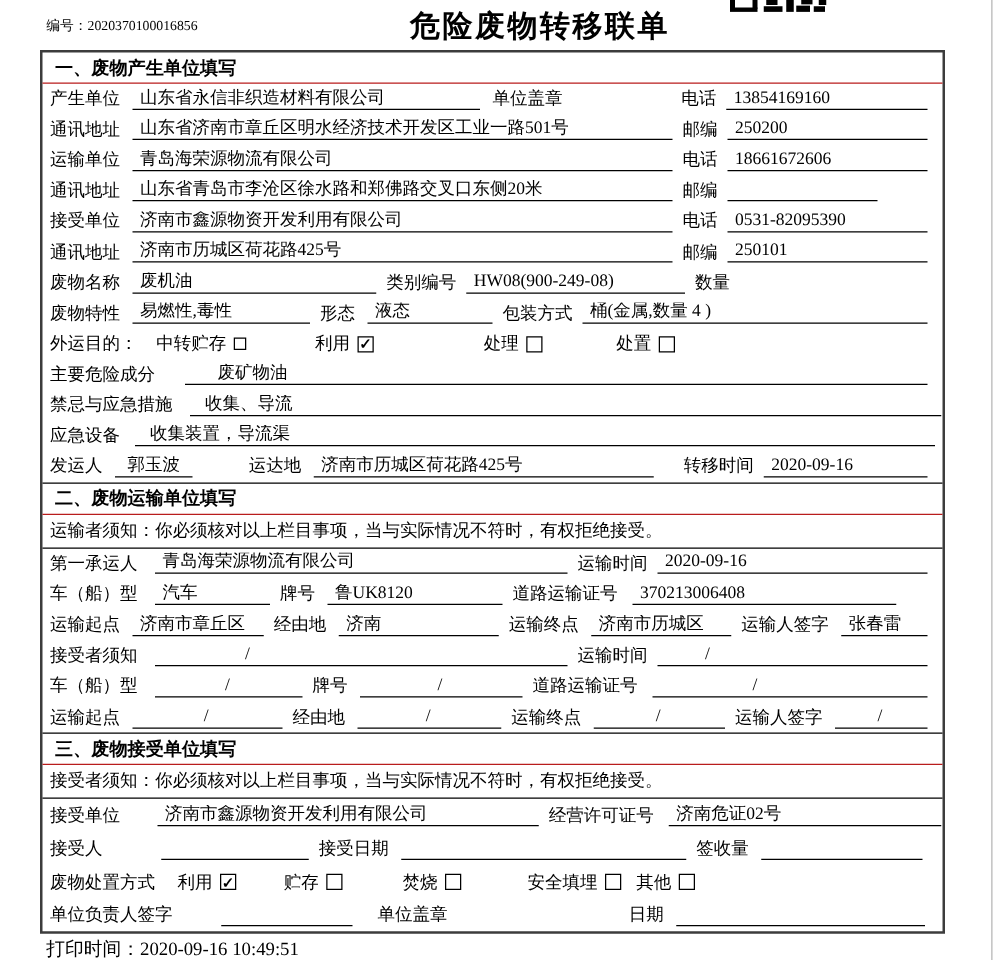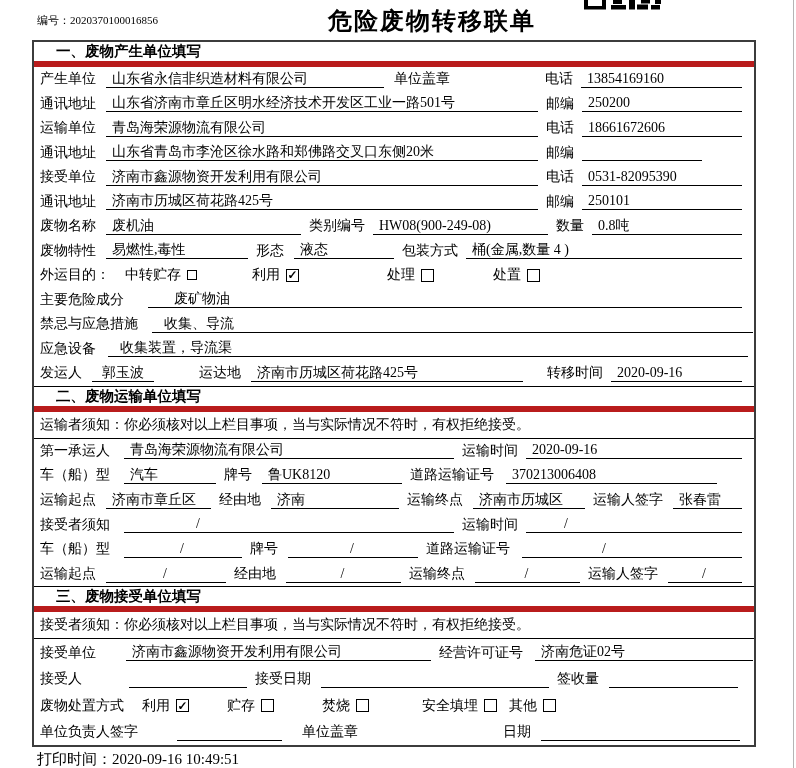"一、废物产生单位填写" .sect-hd { border-bottom: 6px solid #b91c1c -> 1px solid #b91c1c; padding: 0 22px -> 0 10px }
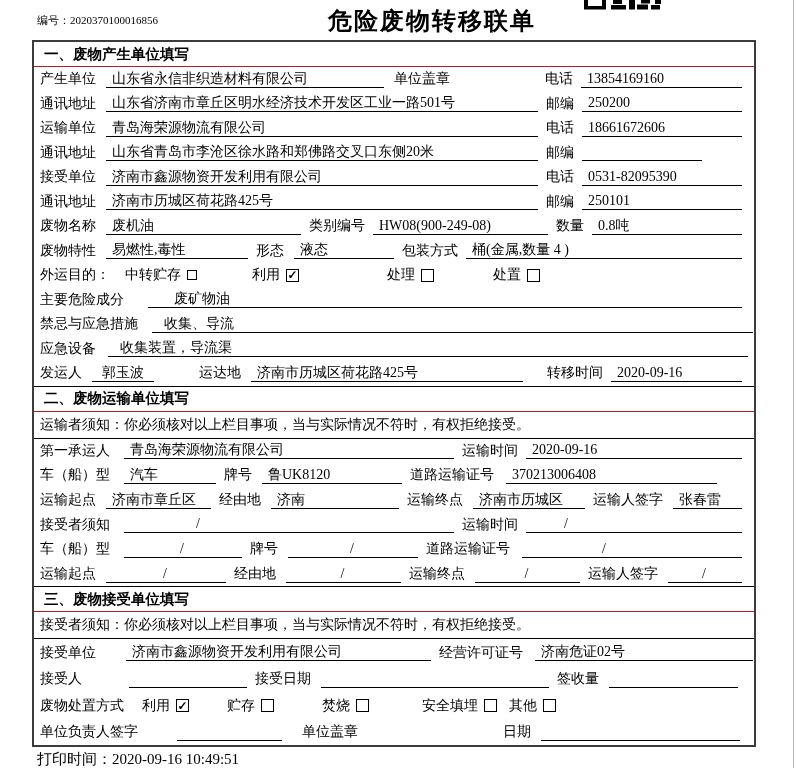"0.8吨" span.val { html: <span>0.8吨</span> -> none }
